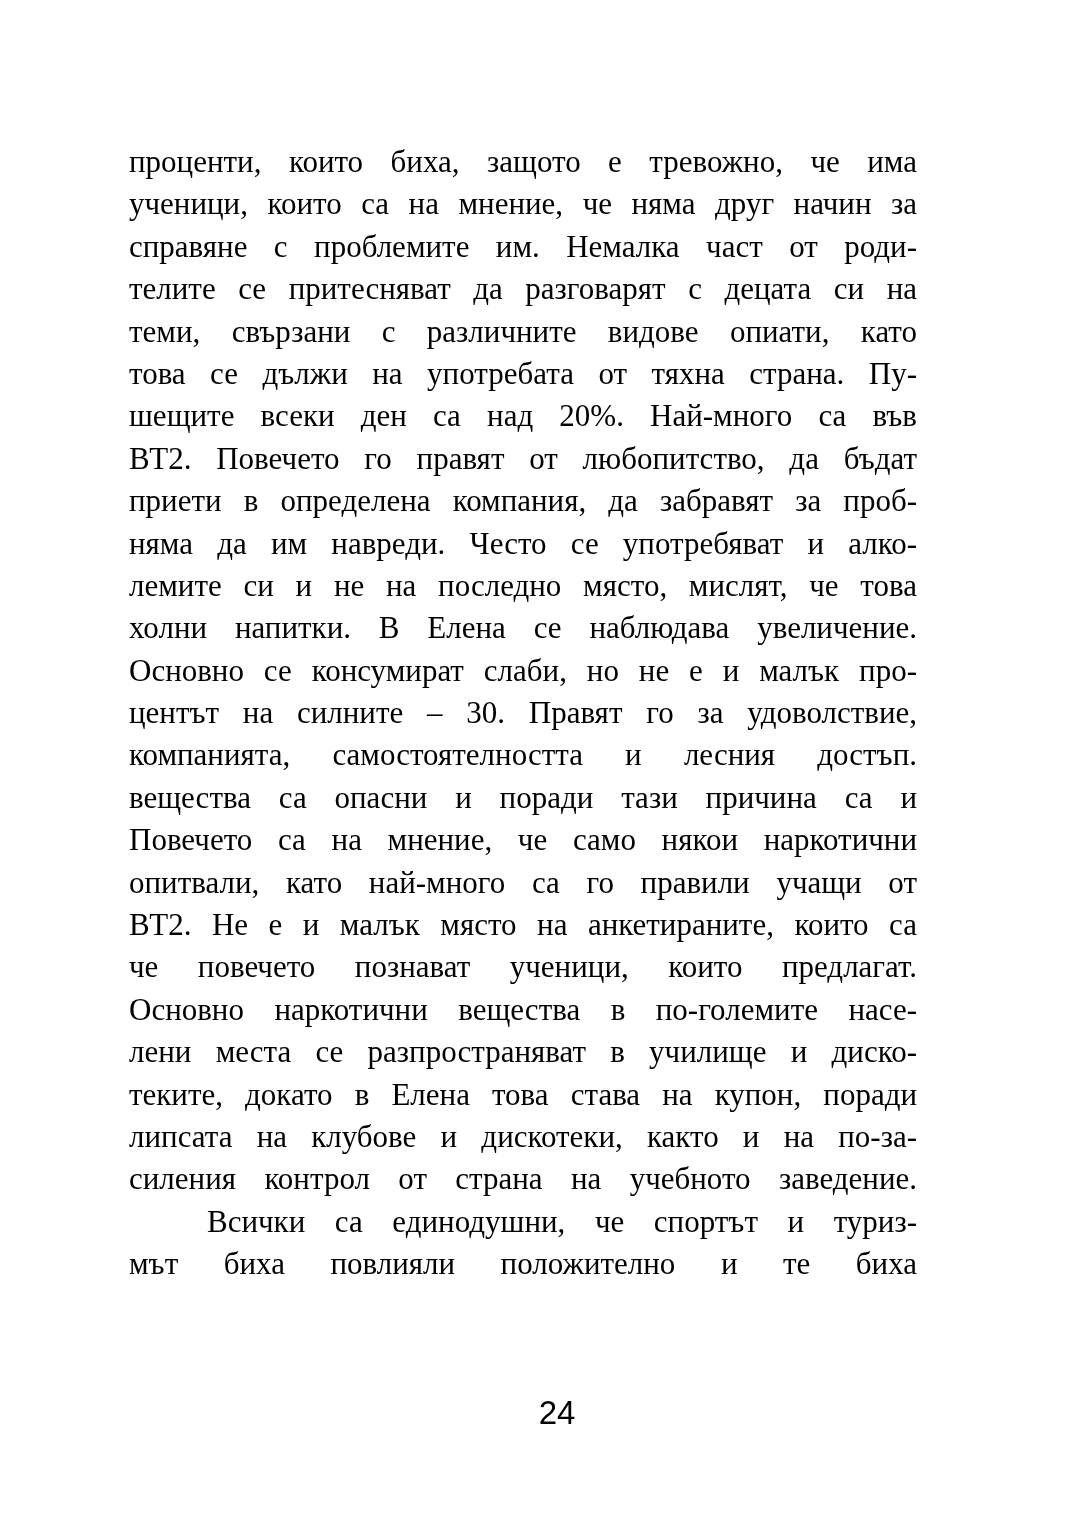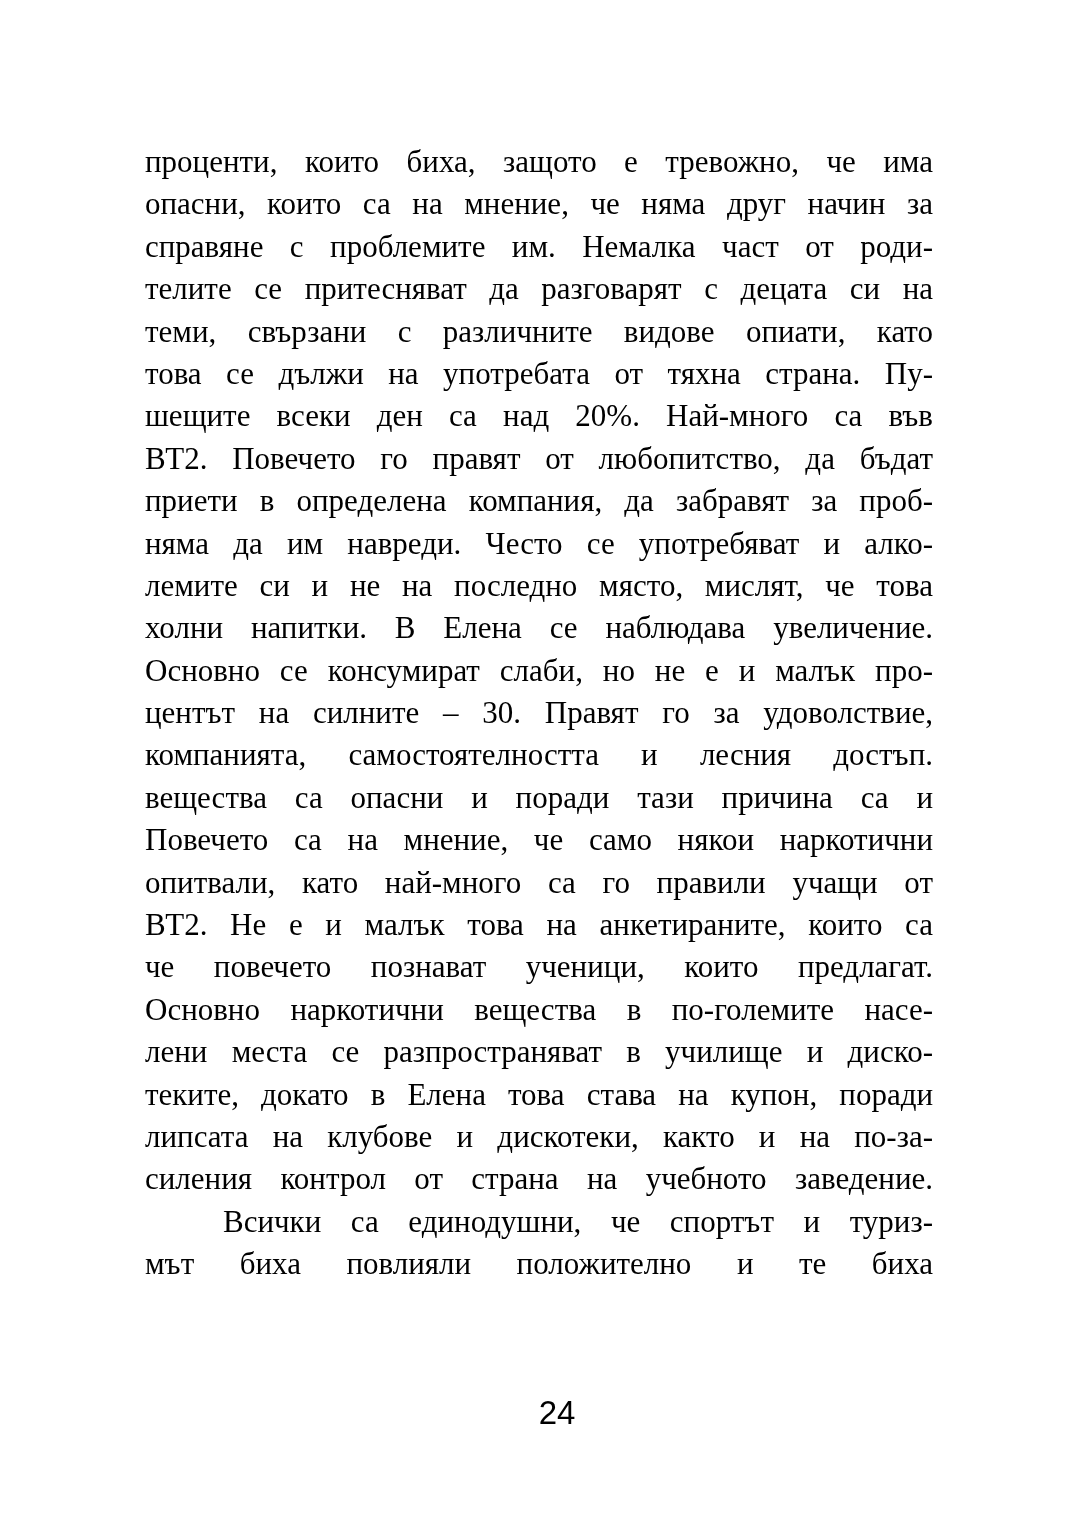"проценти, които биха, защото е" .text-column { left: 145px -> 129px }
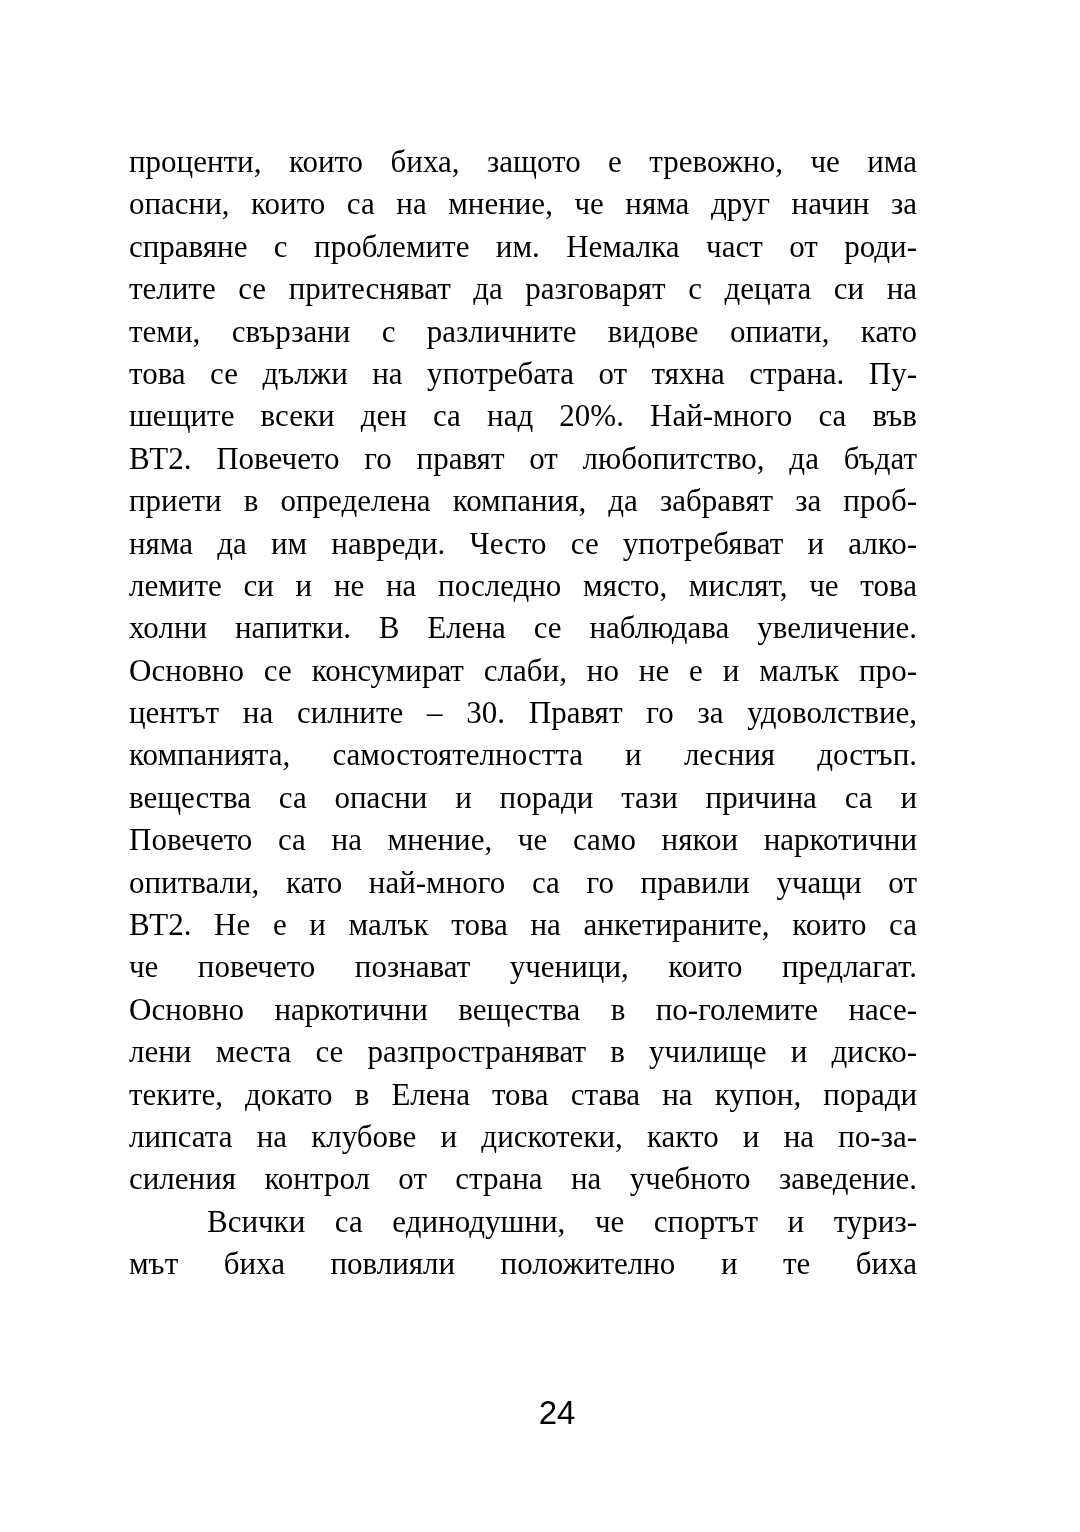"опасни, които са на мнение," div.line { text: опасни -> ученици }
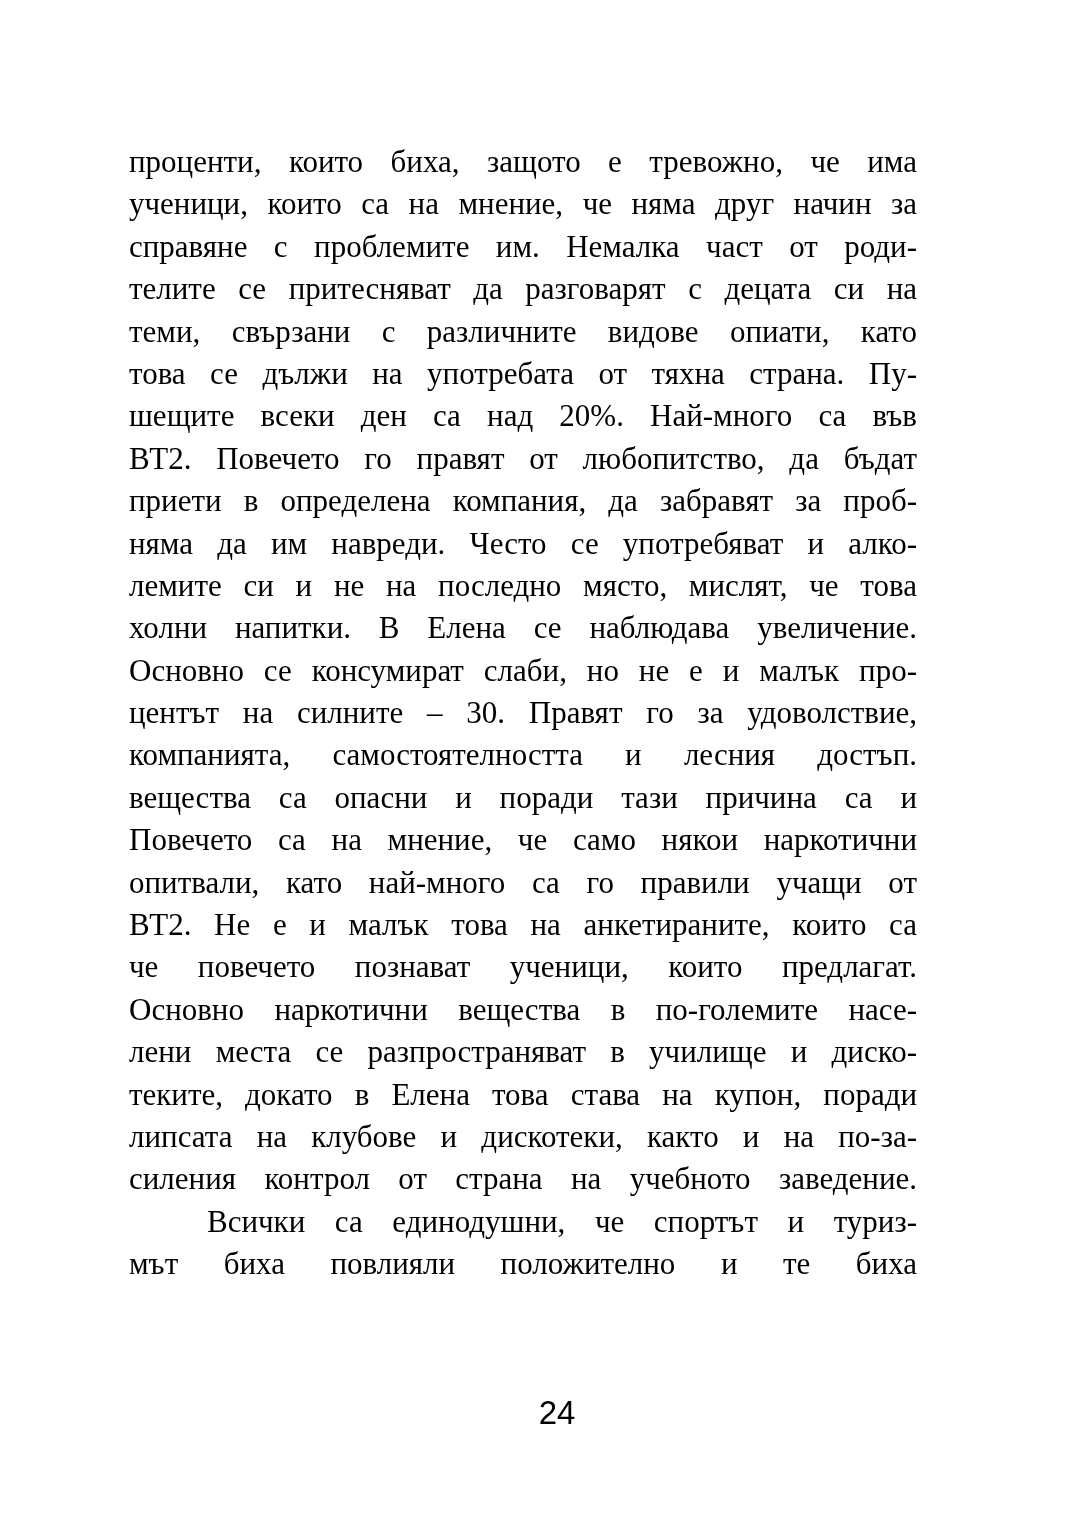"ВТ2. Не е и малък" div.line { text: това -> място }
